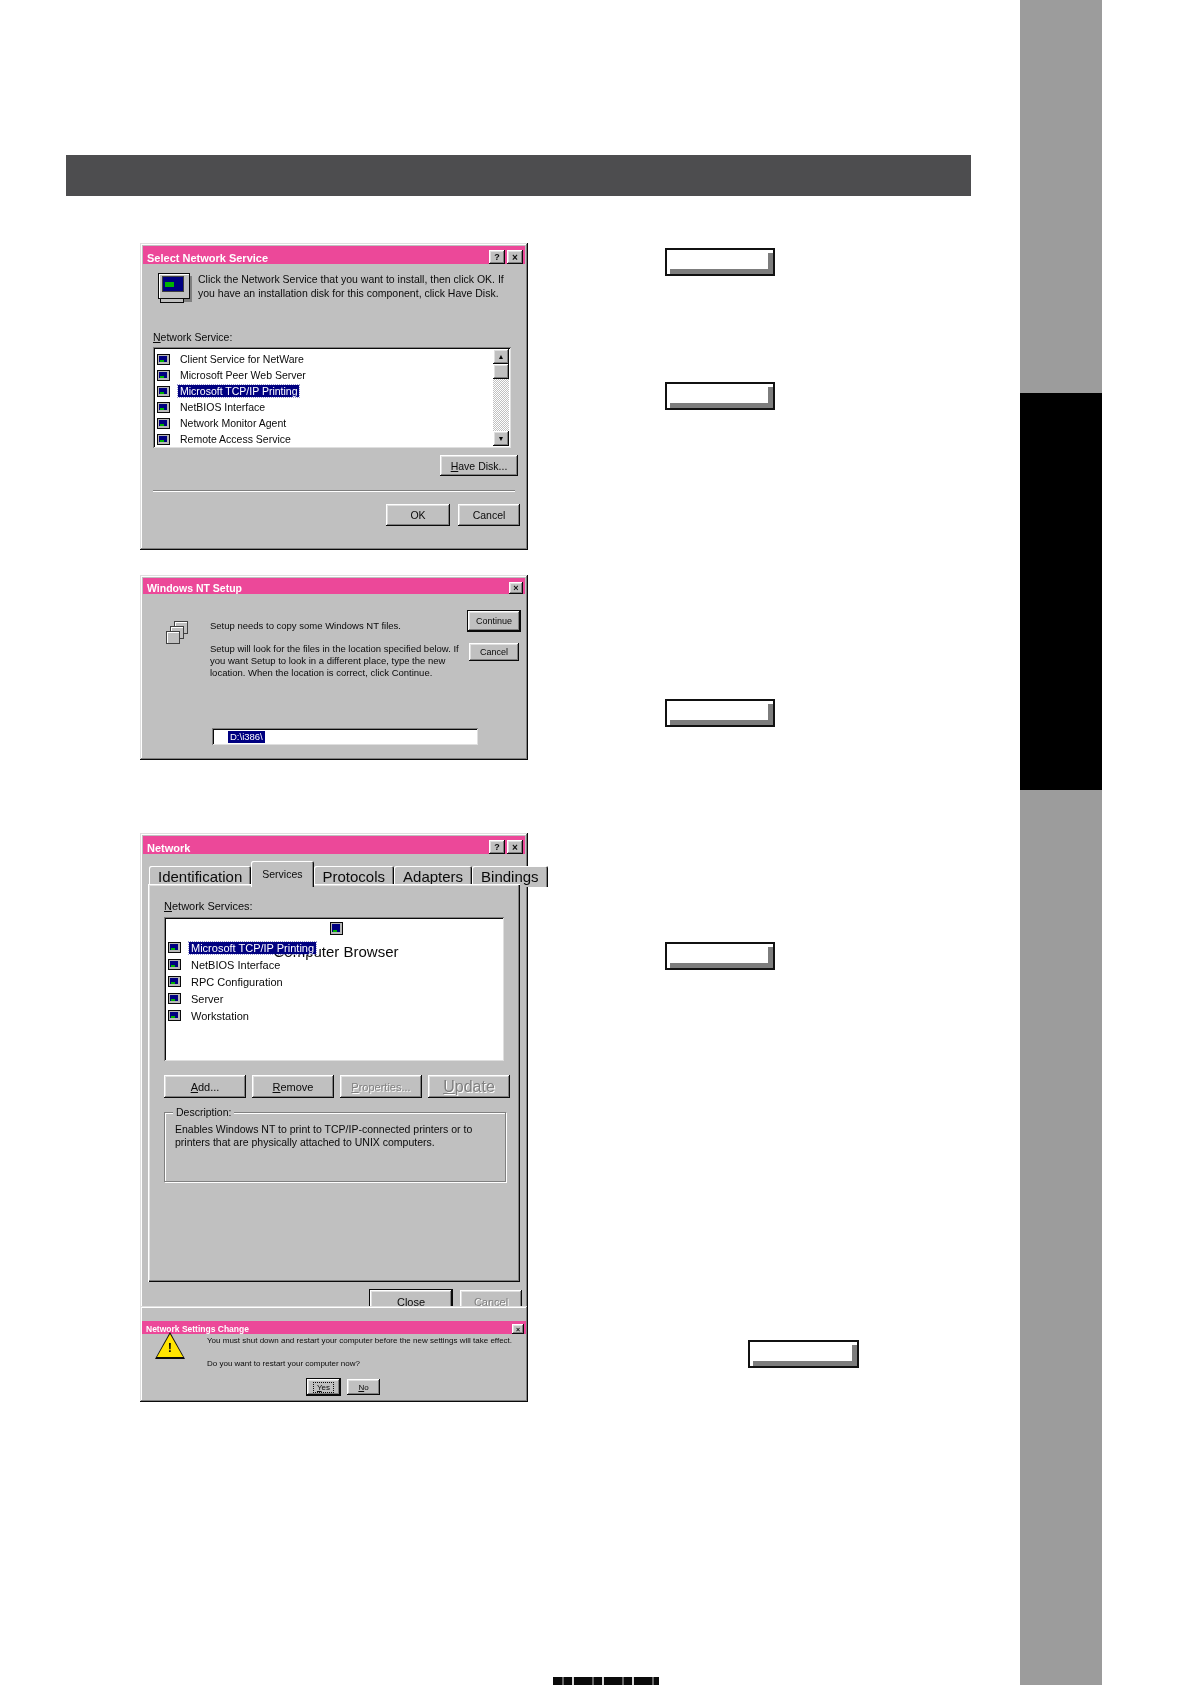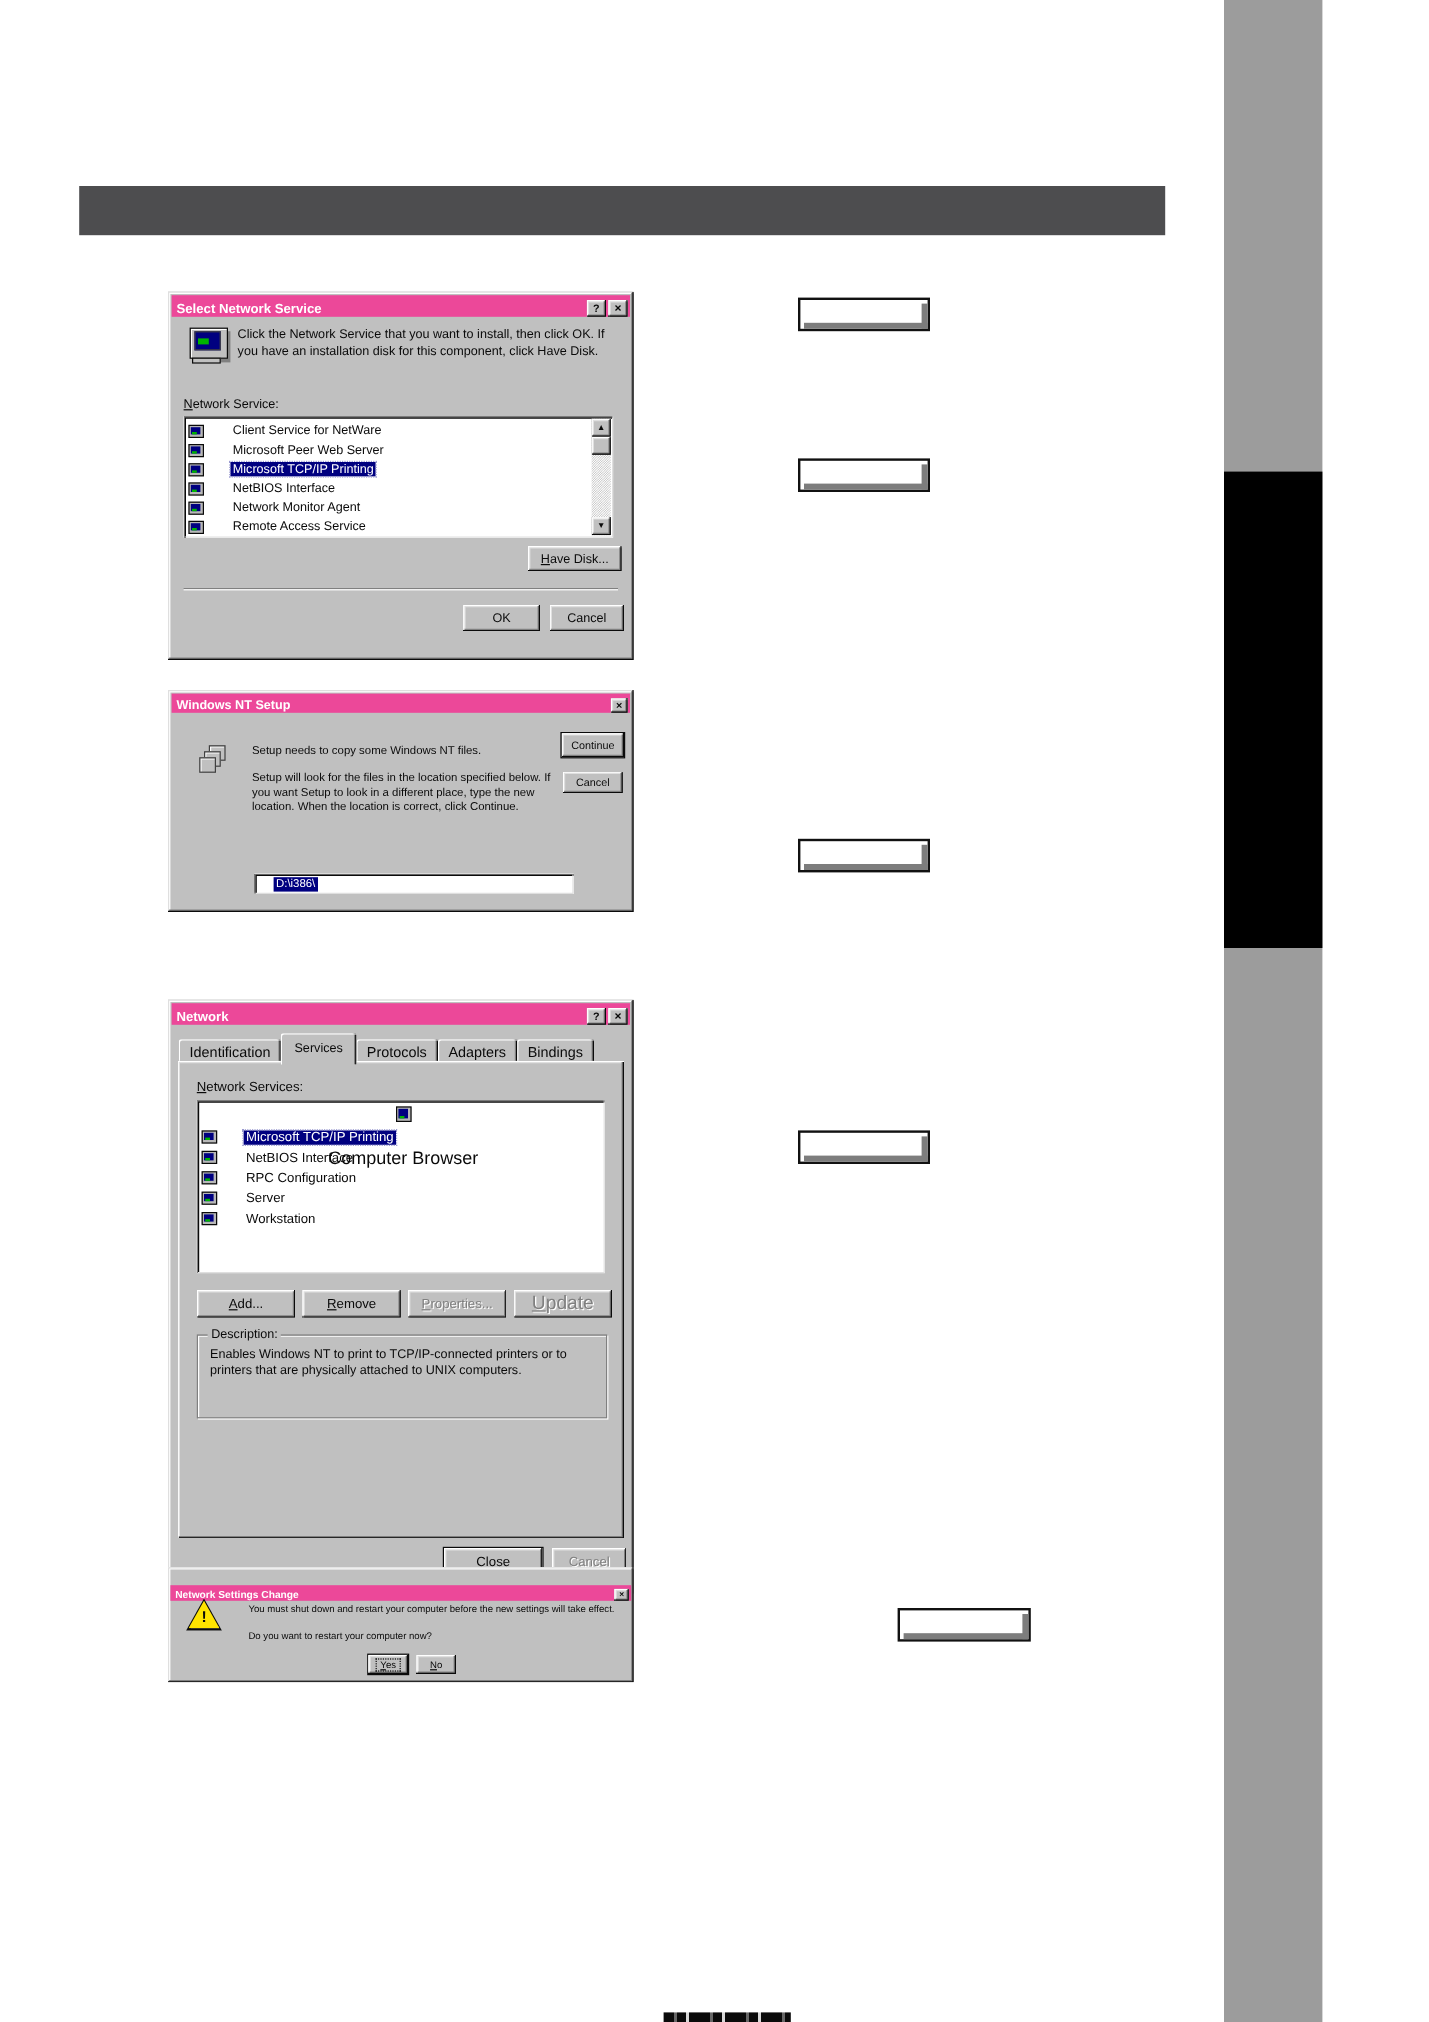"Client Service for NetWare" .li { gap: 22px -> 8px }
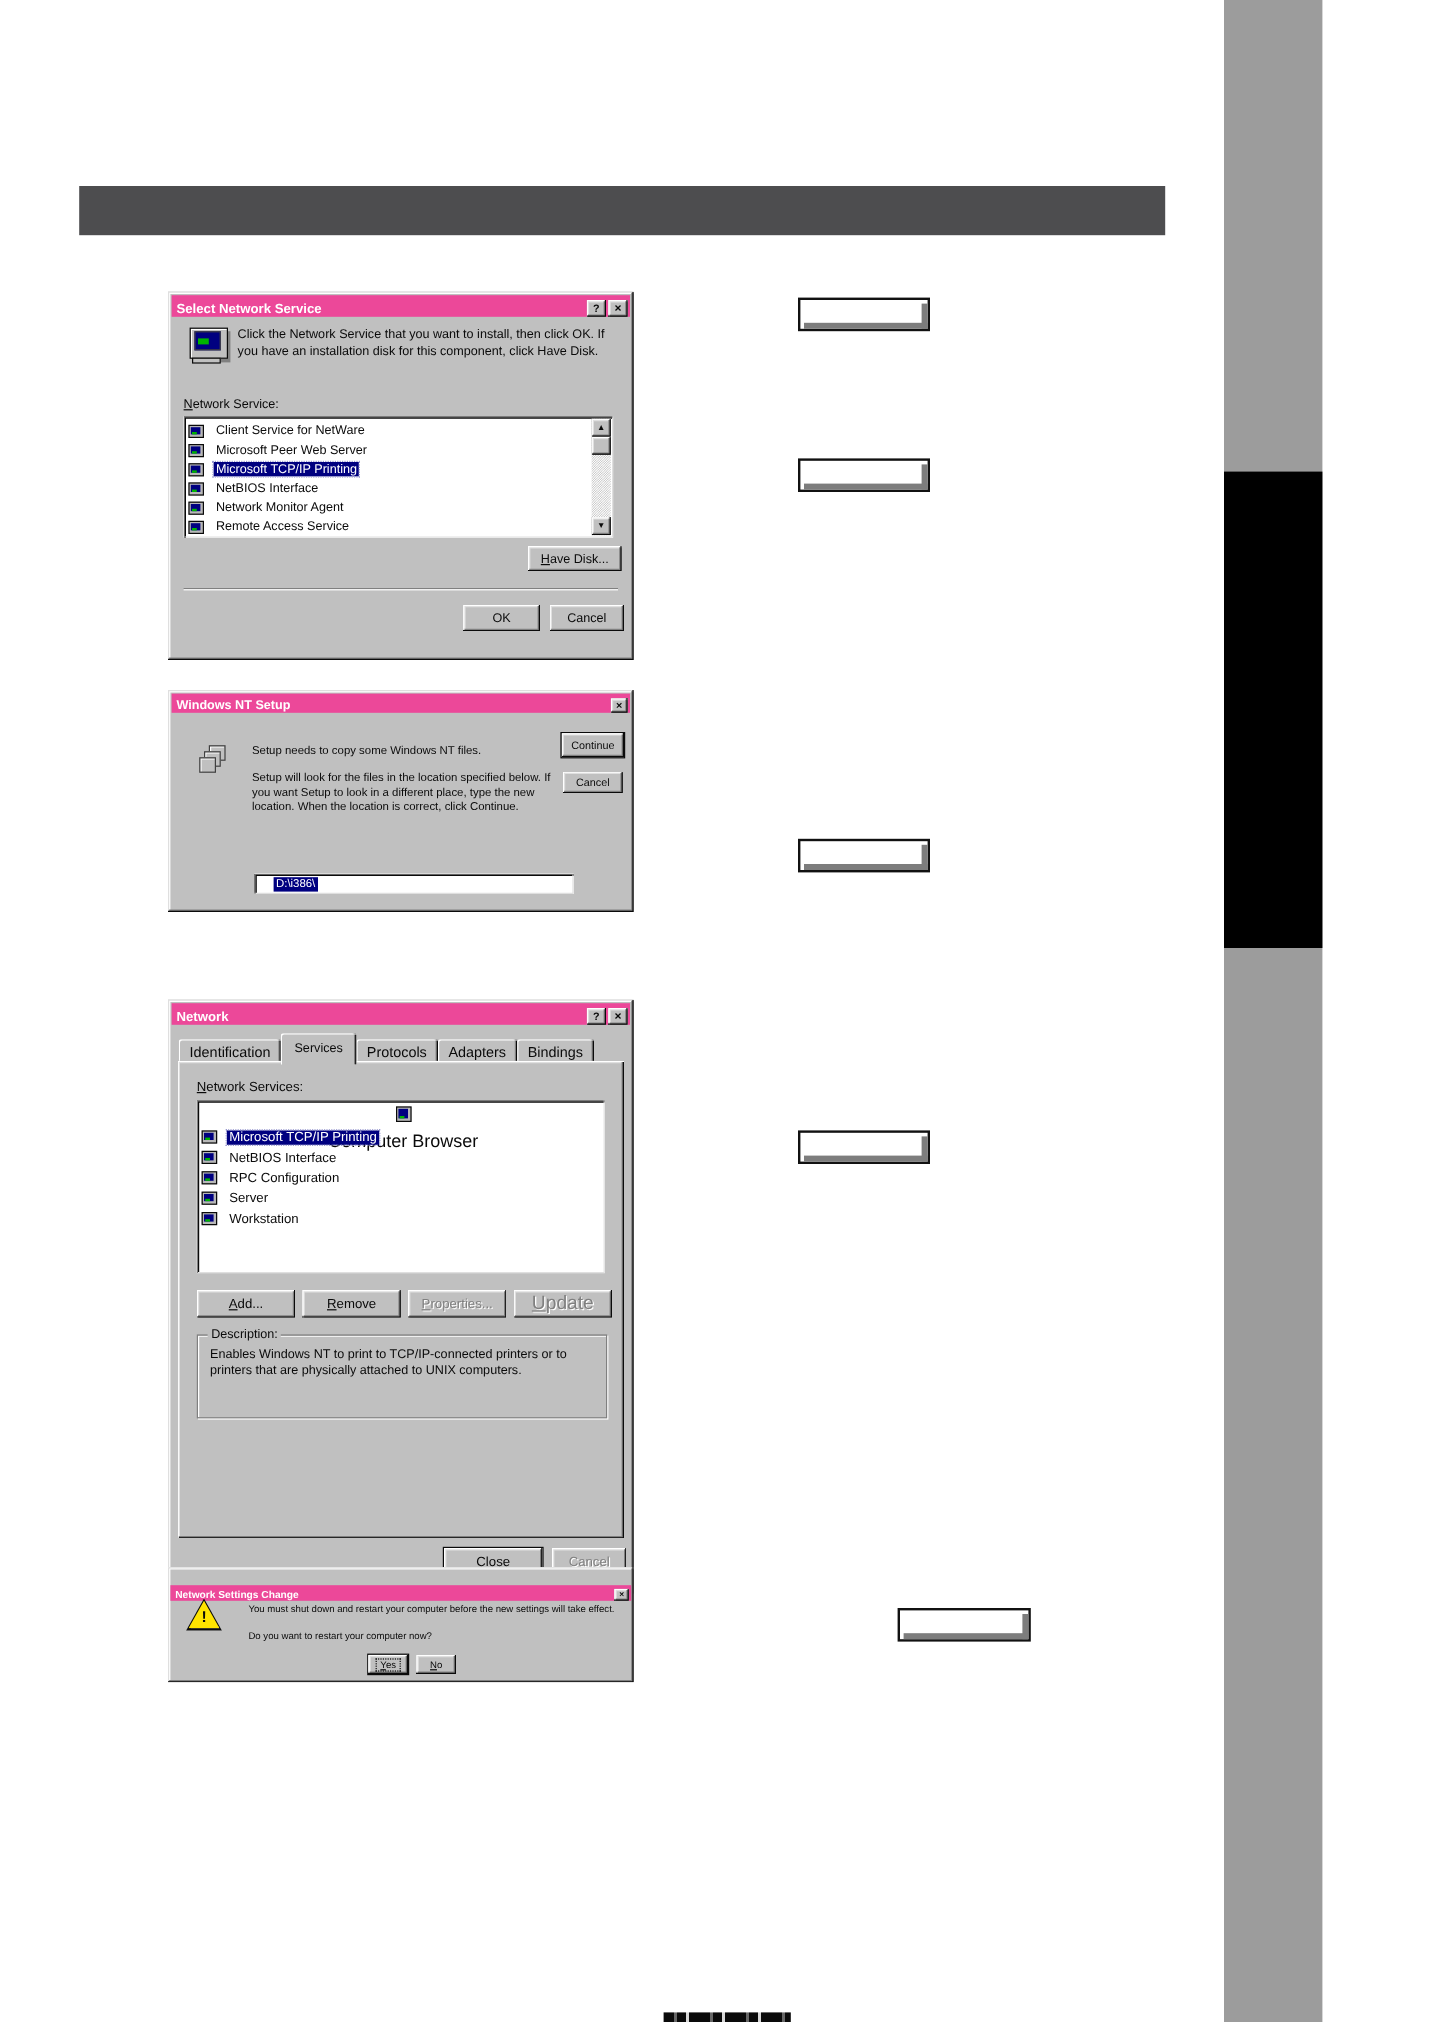"Identification" .tab { font-size: 12px -> 15px }
